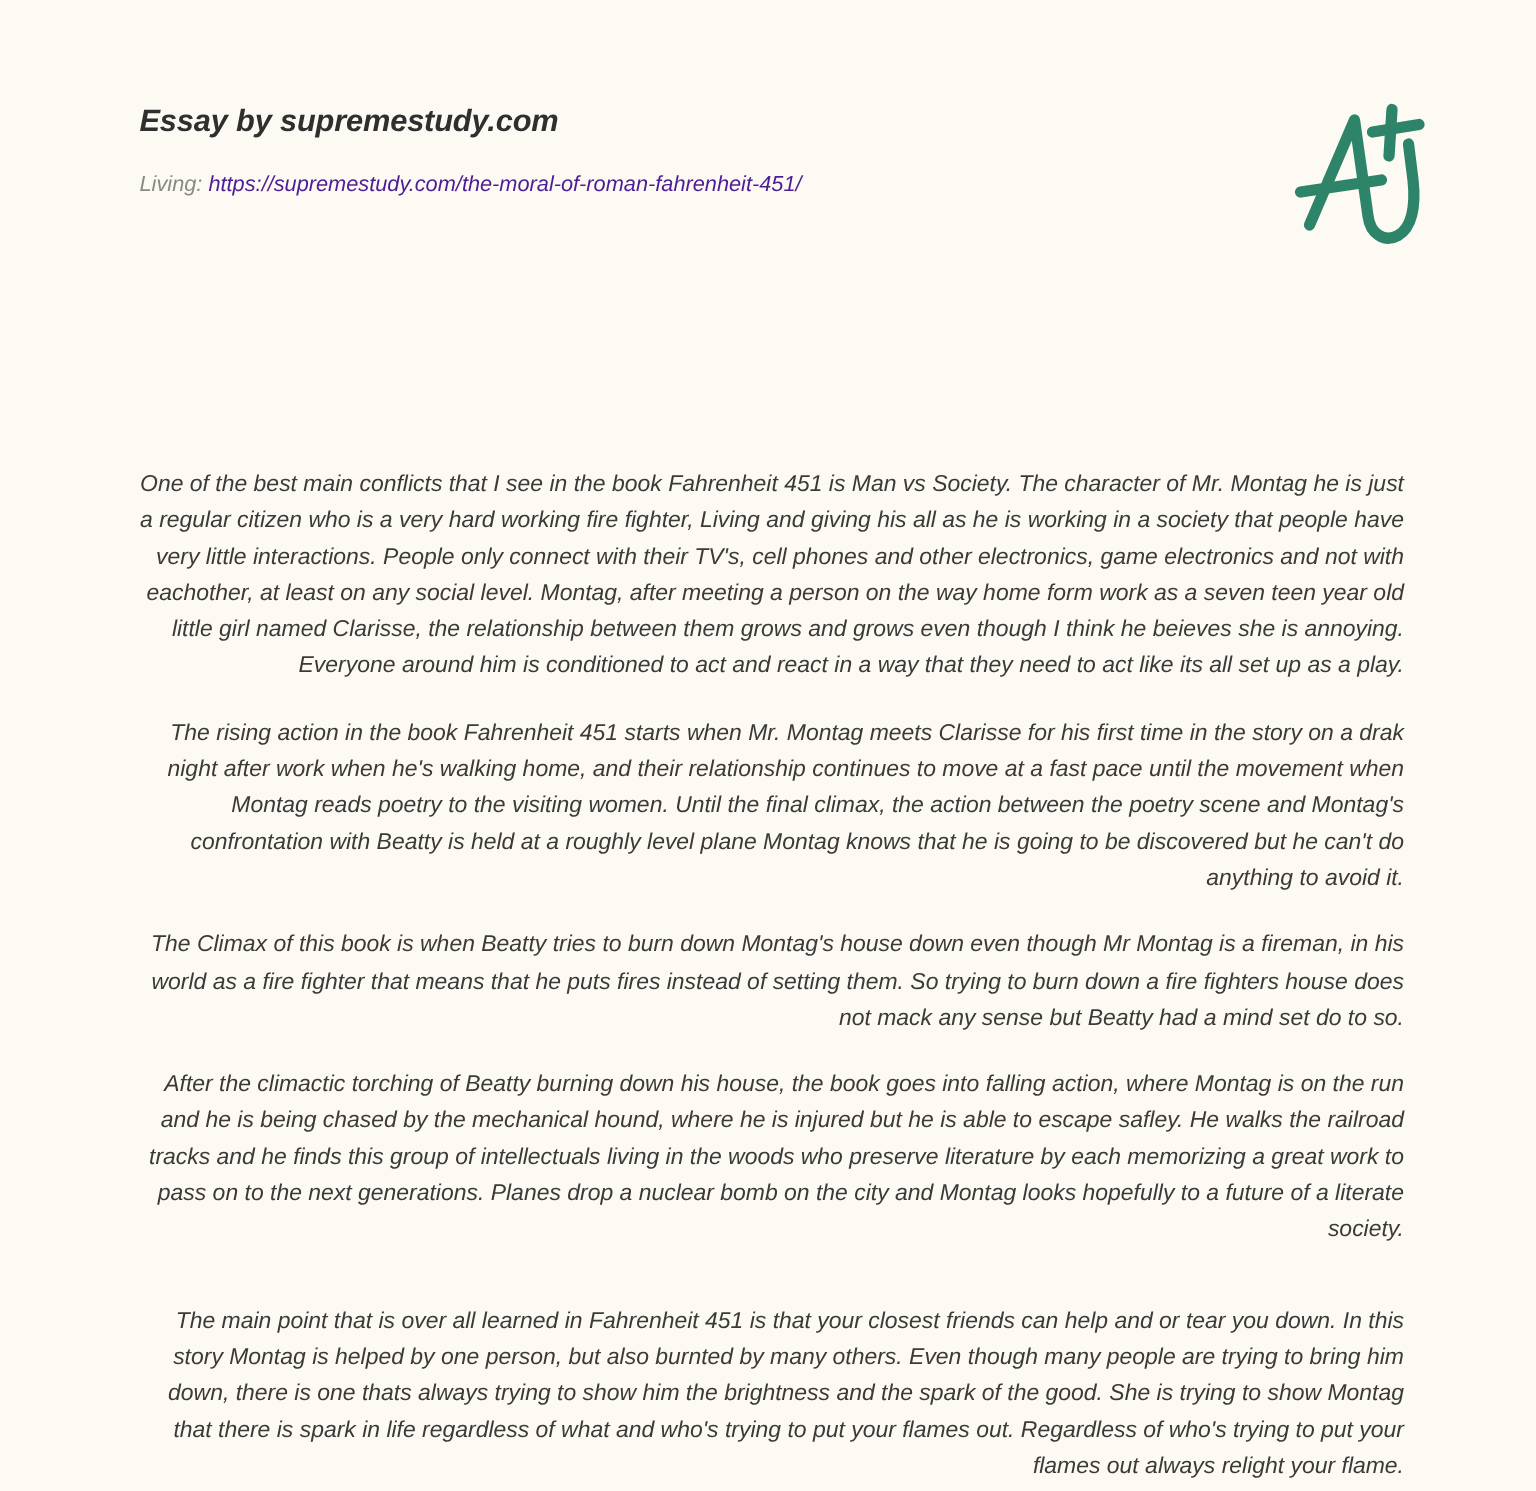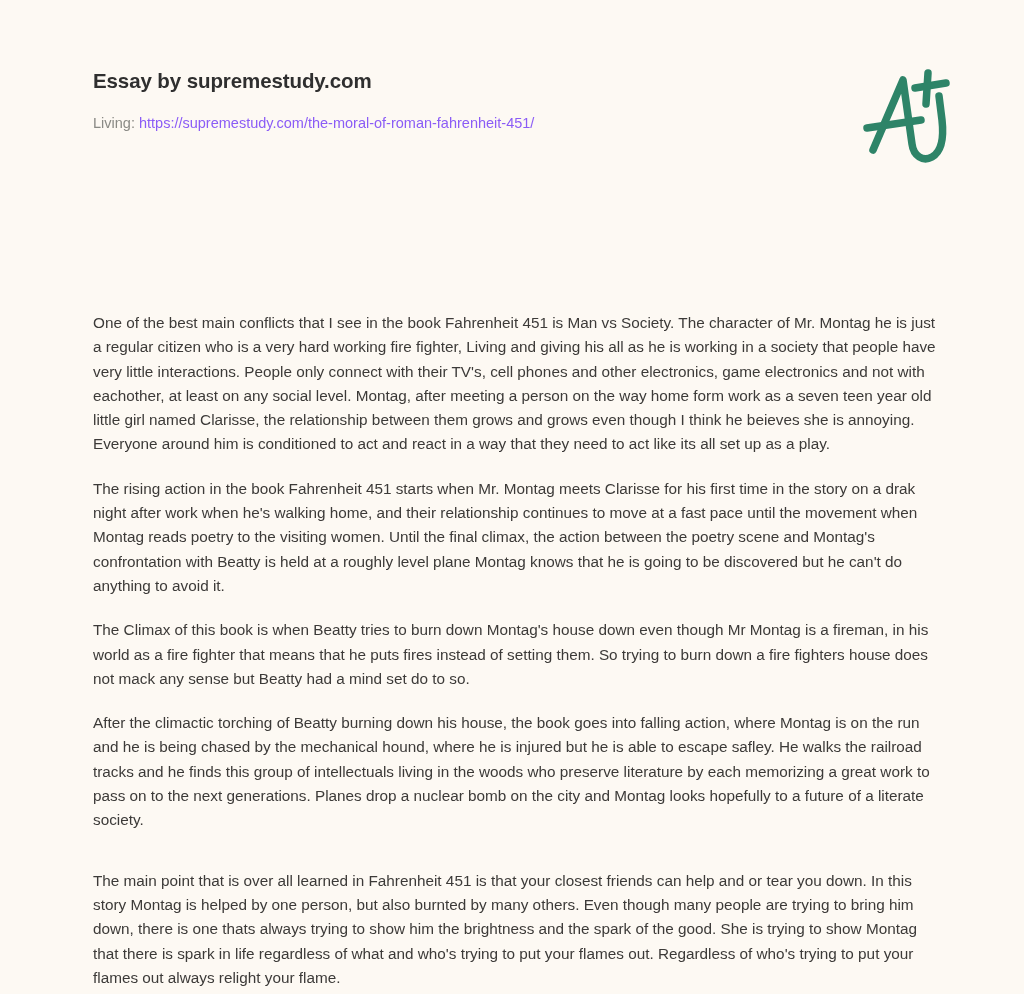"Essay by supremestudy.com" .page { font-style: none -> italic }
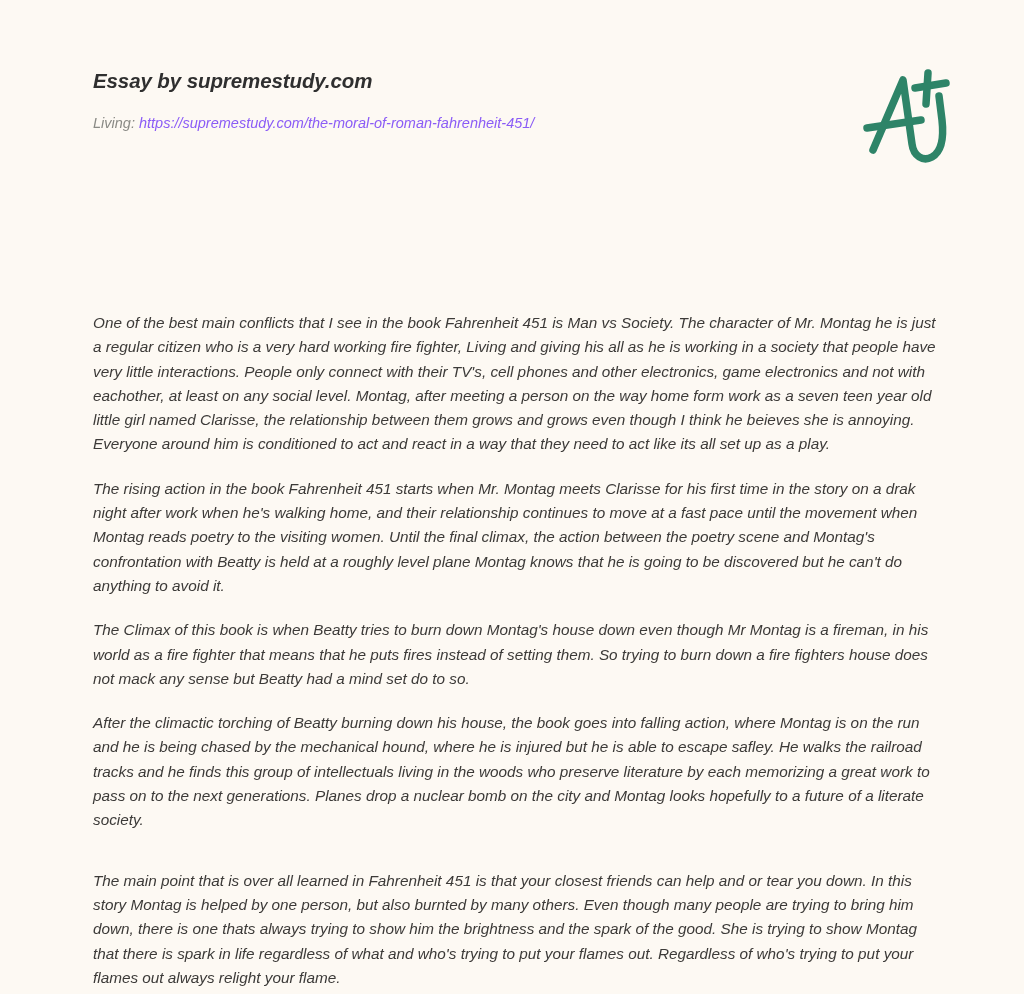"https://supremestudy.com/the-moral-of-ro" .source-url { color: #8b5cf6 -> #4c1d95 }
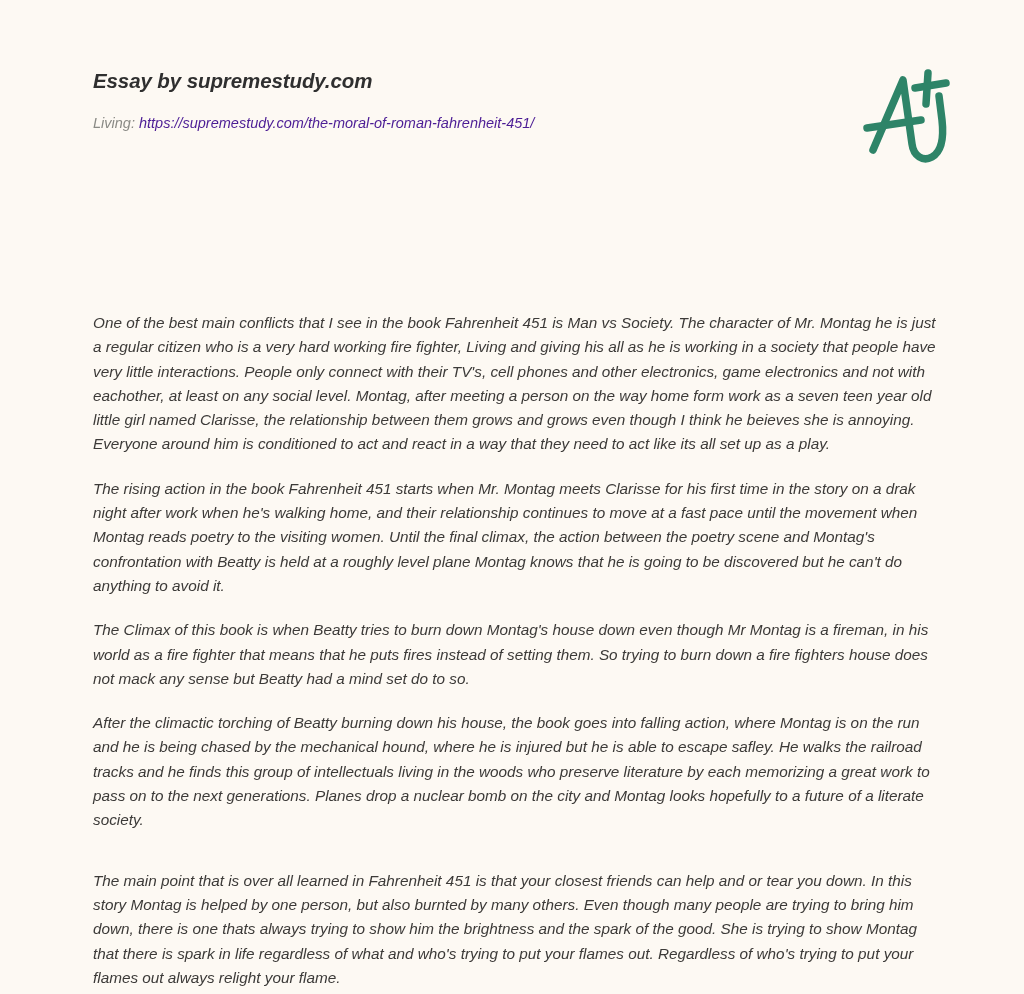"One of the best main" .article p { text-align: left -> right }
